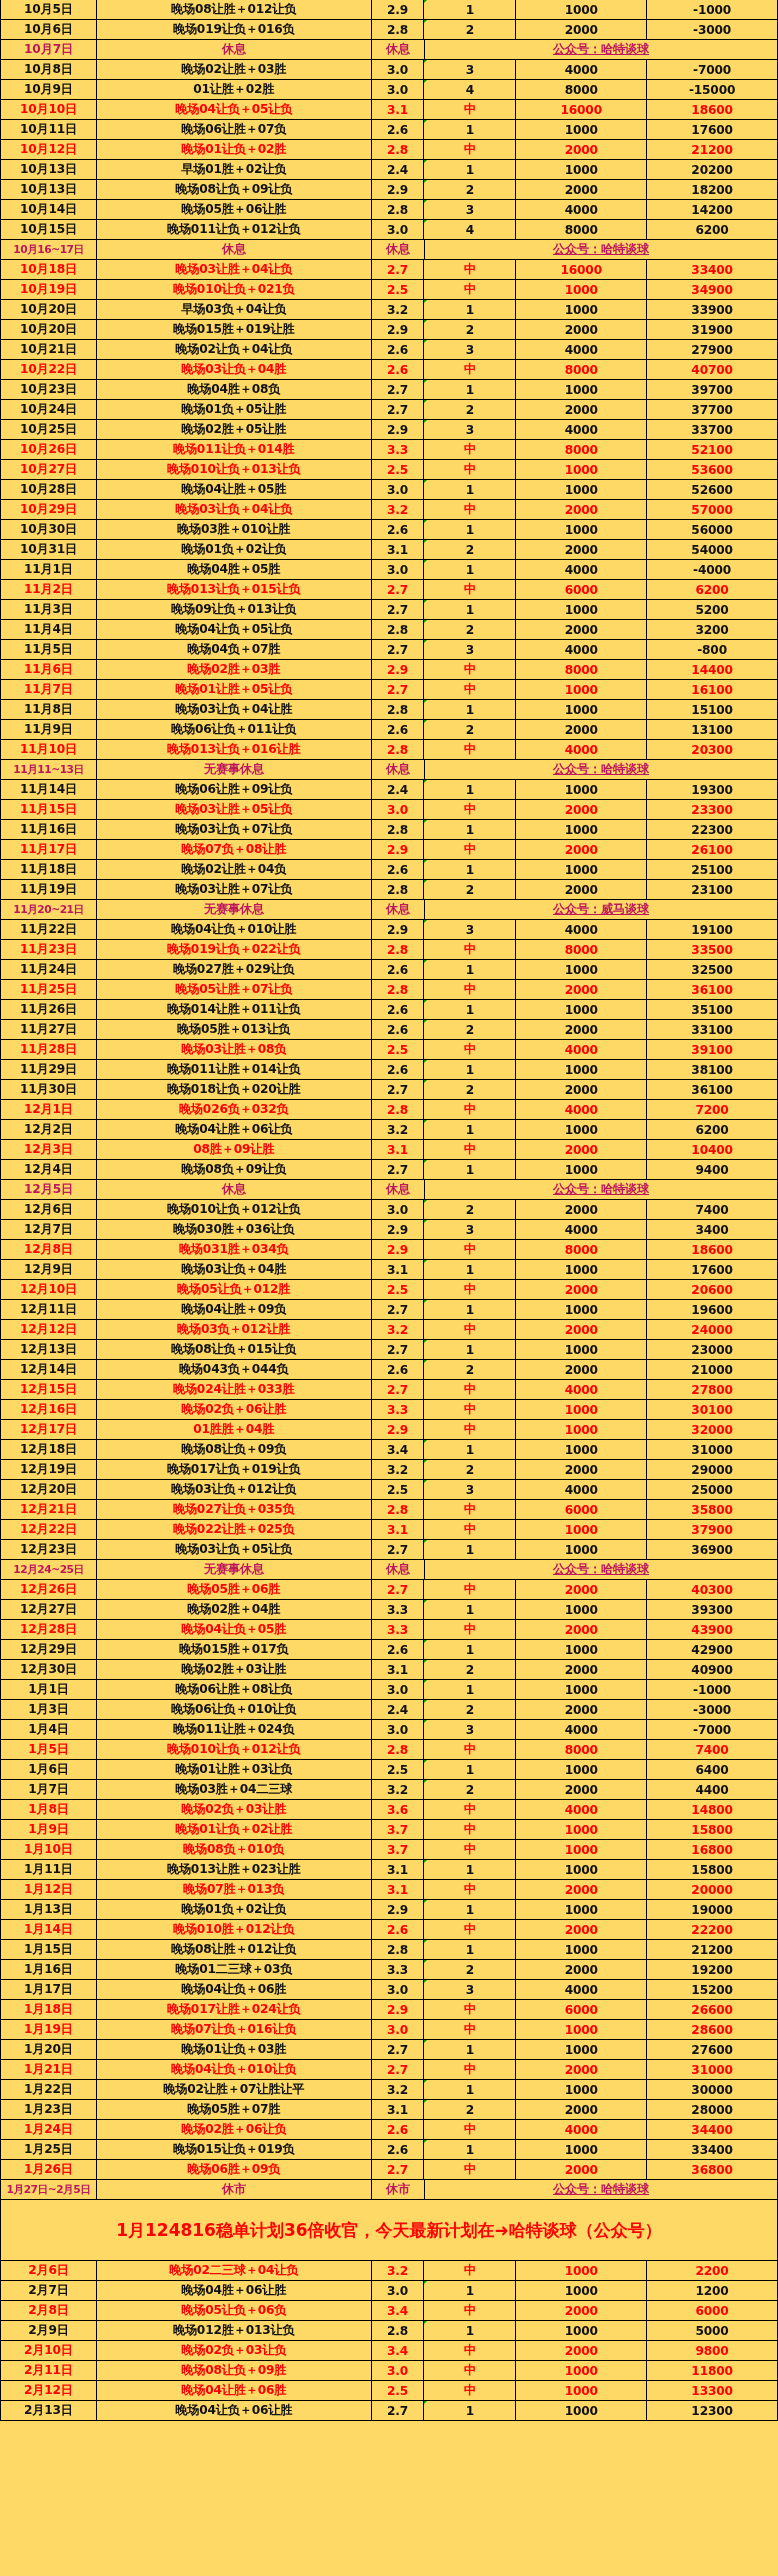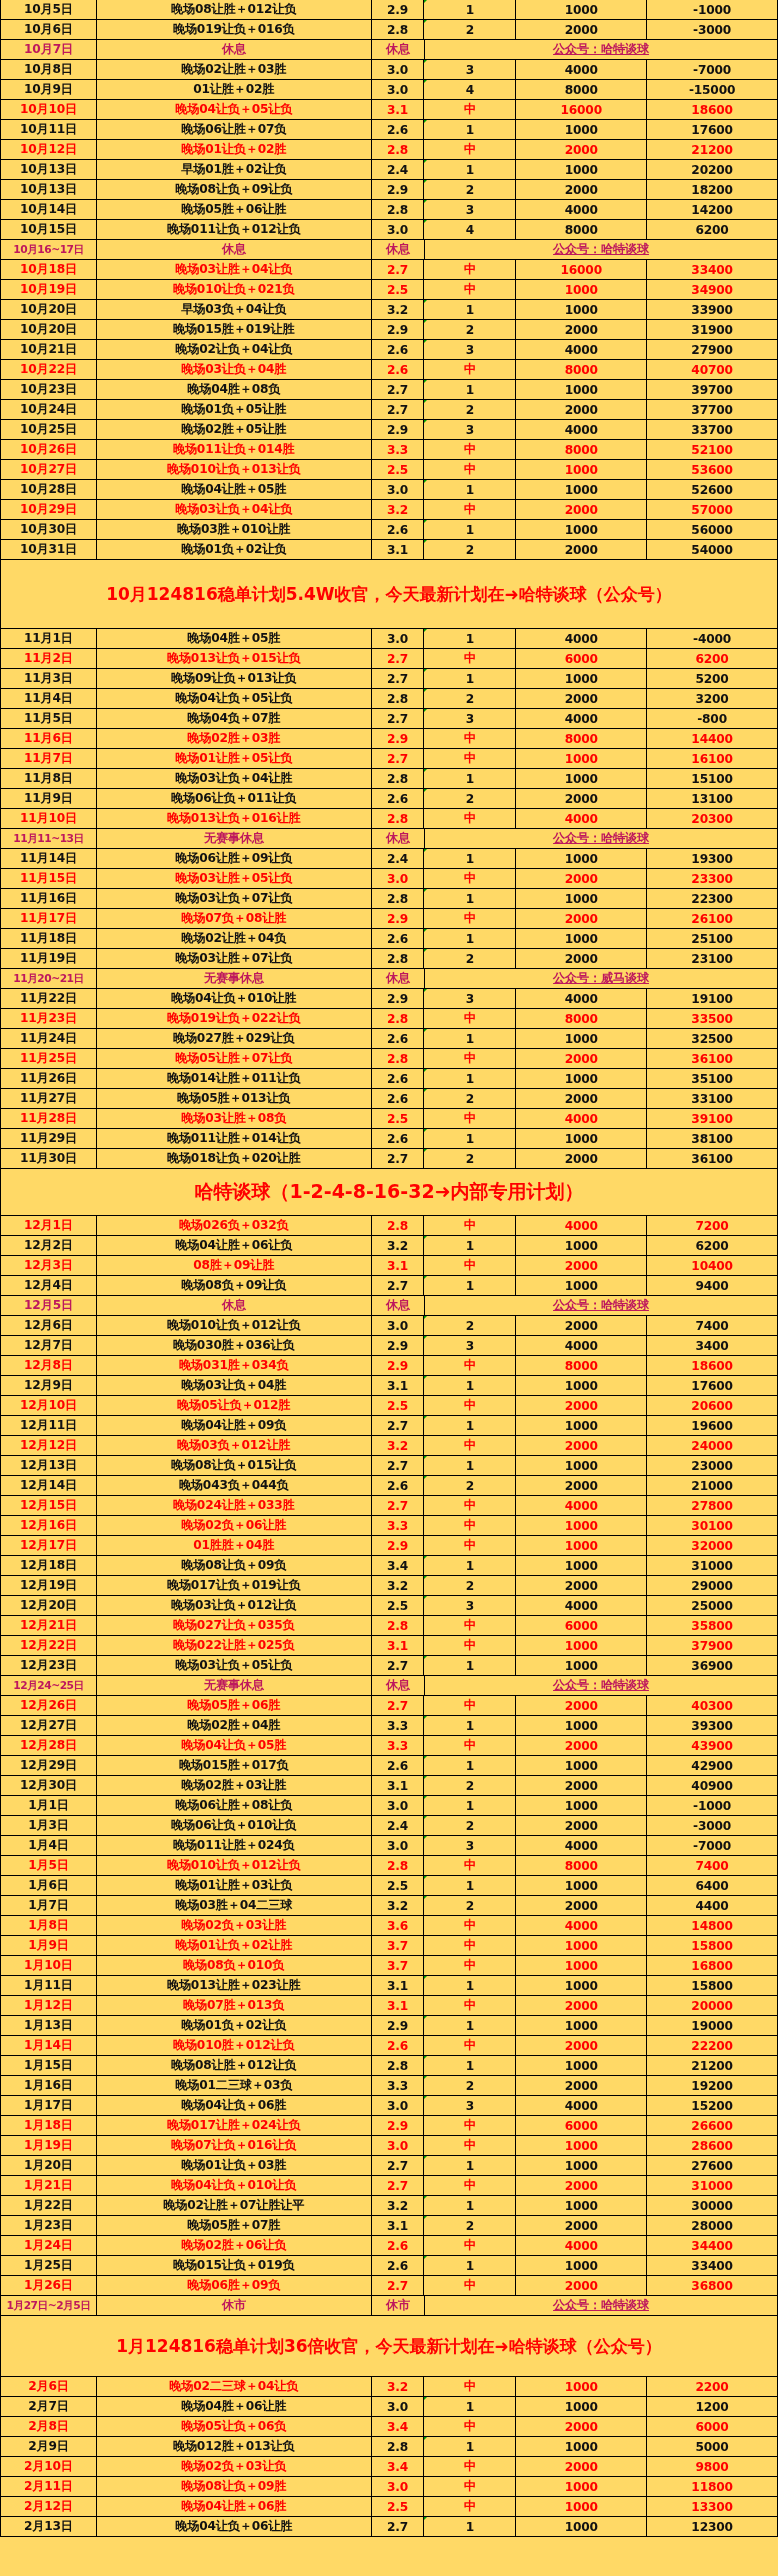"10月124816稳单计划5.4W收官，今天最新计划在➜哈特谈球（公众号）" div.banner { html: <div>10月124816稳单计划5.4W收官，今天最新计划在➜哈特谈球（公众号）</div> -> none }
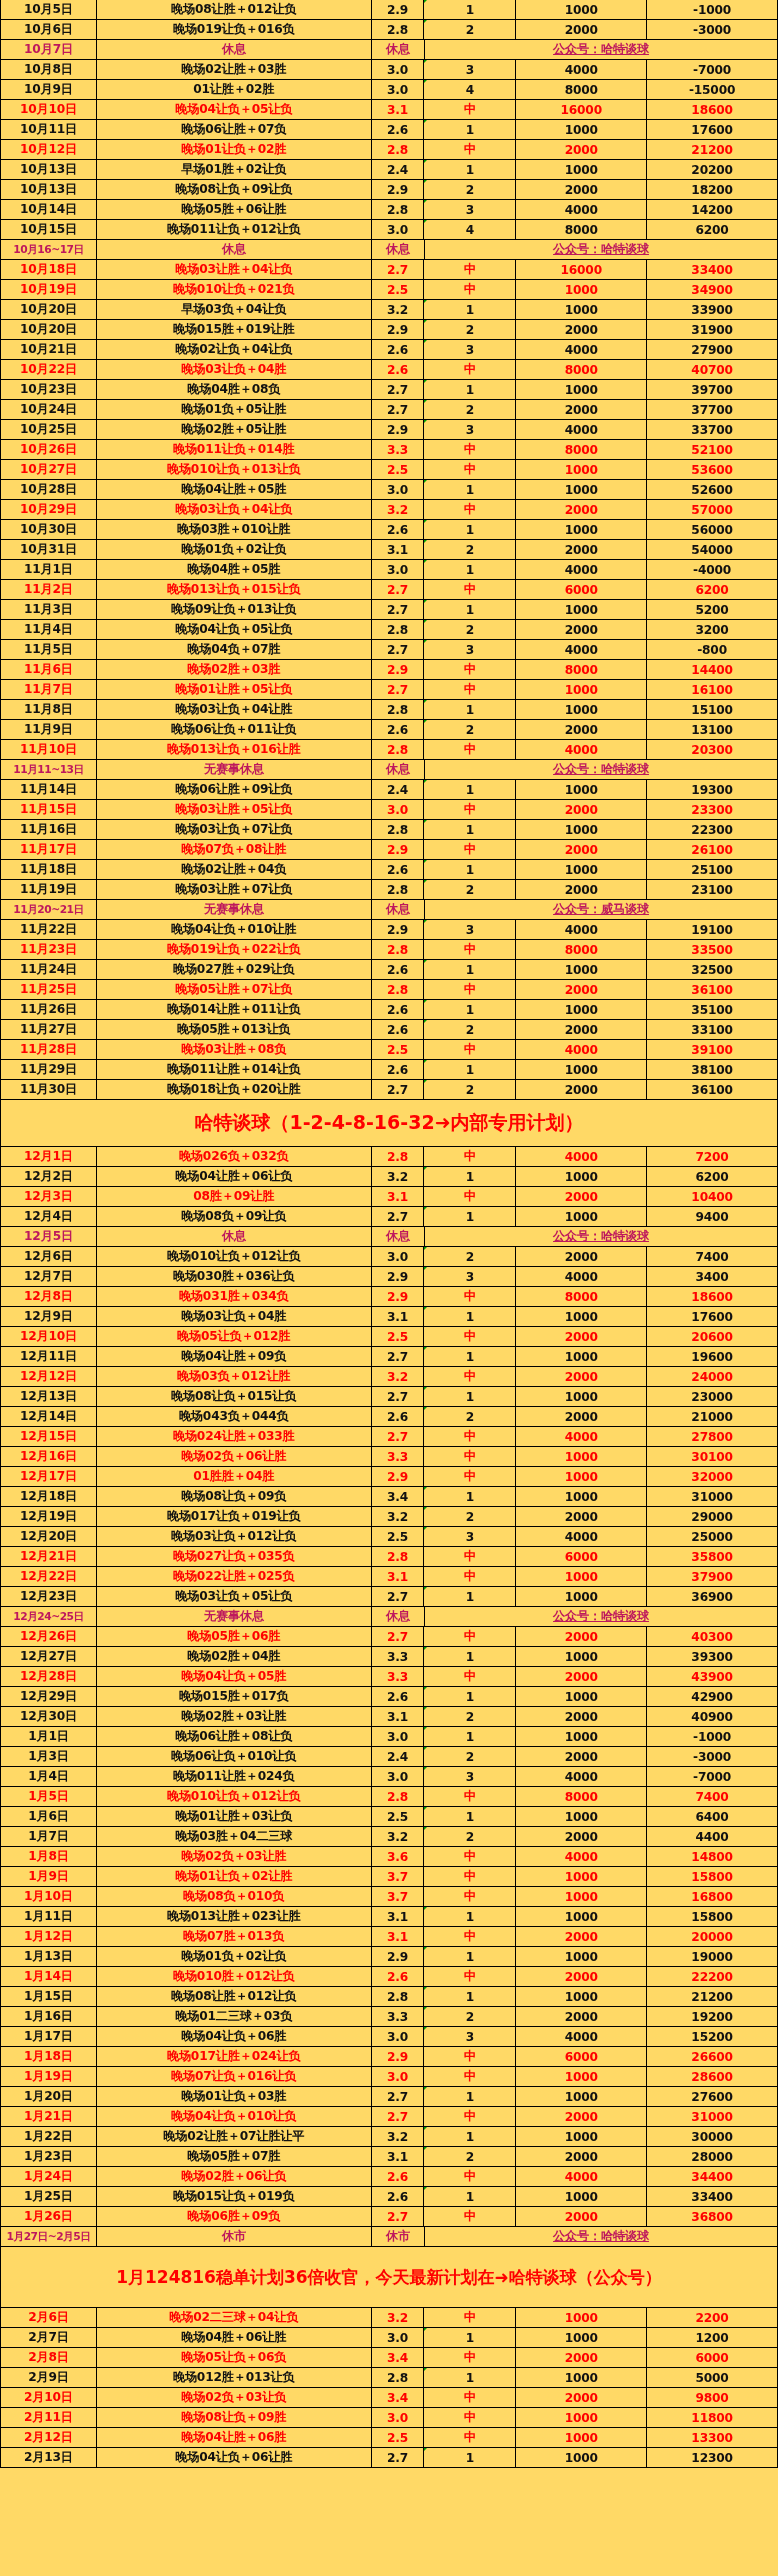"哈特谈球（1-2-4-8-16-32➜内部专用计划）" div.banner { html: <div>哈特谈球（1-2-4-8-16-32➜内部专用计划）</div> -> none }
